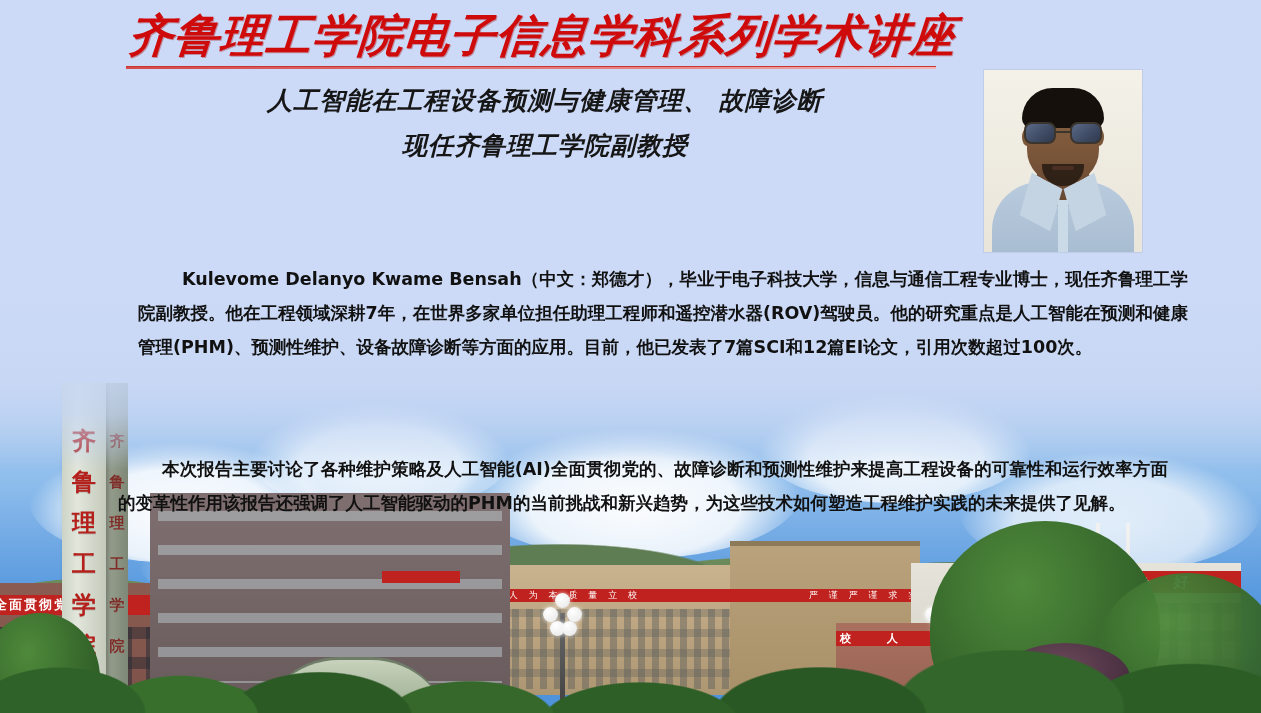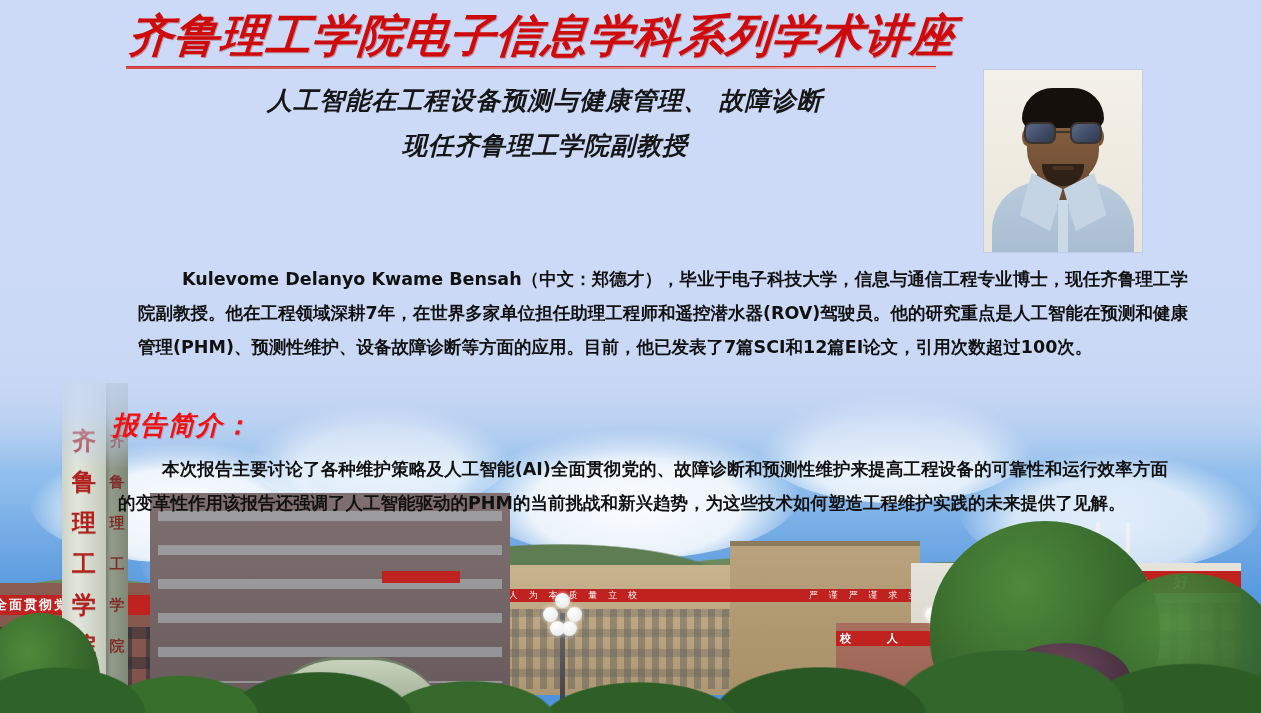"报告简介：" div.sec-head { html: <div>报告简介：</div> -> none }
